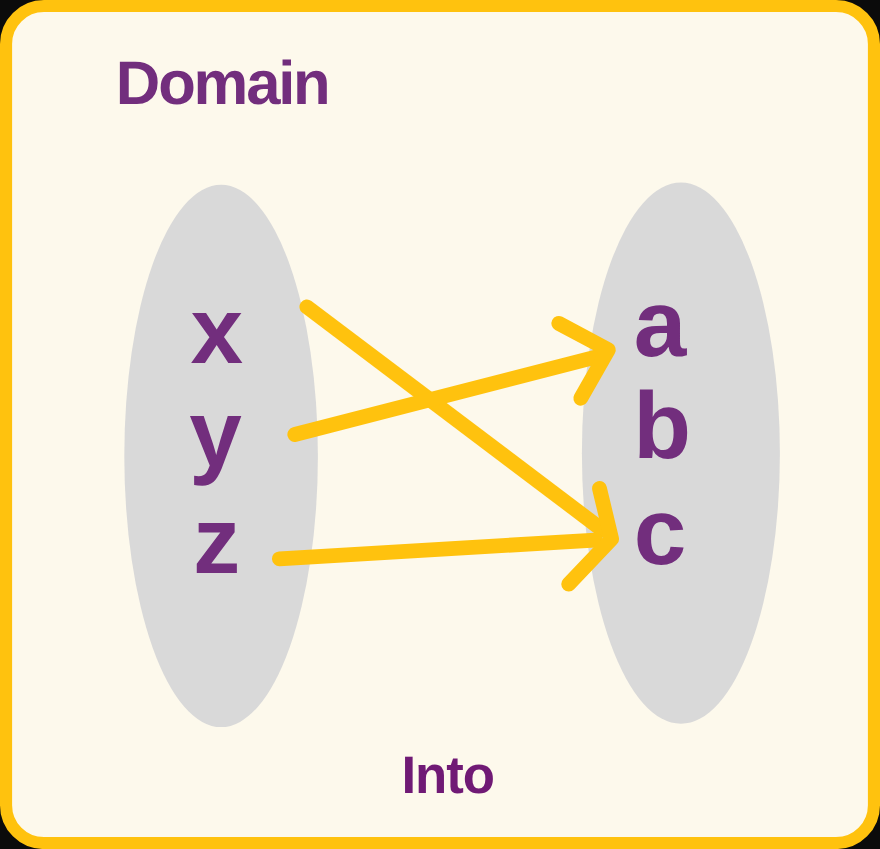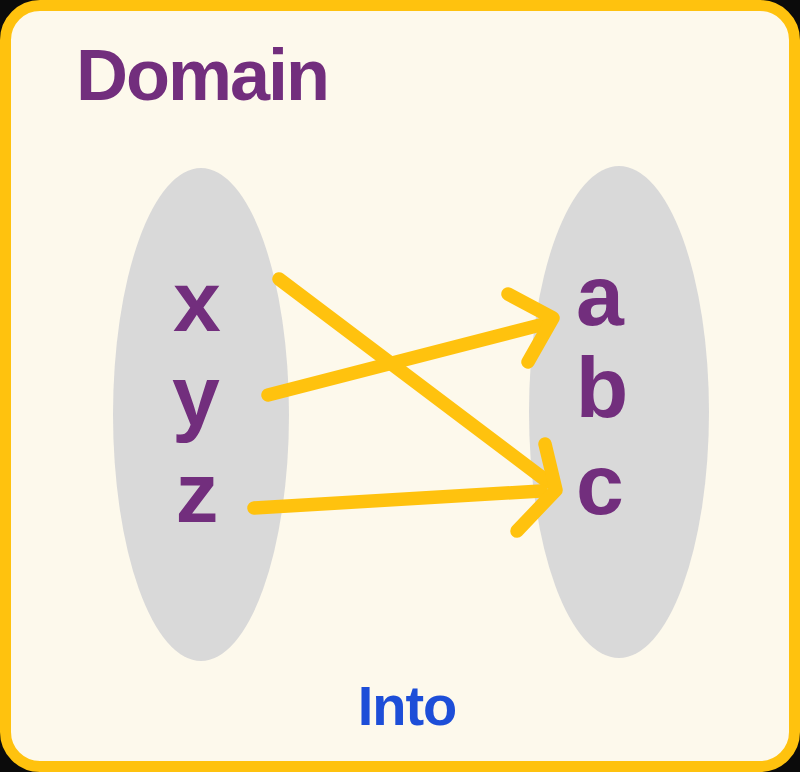"Domain" .title { font-size: 72px -> 56px }
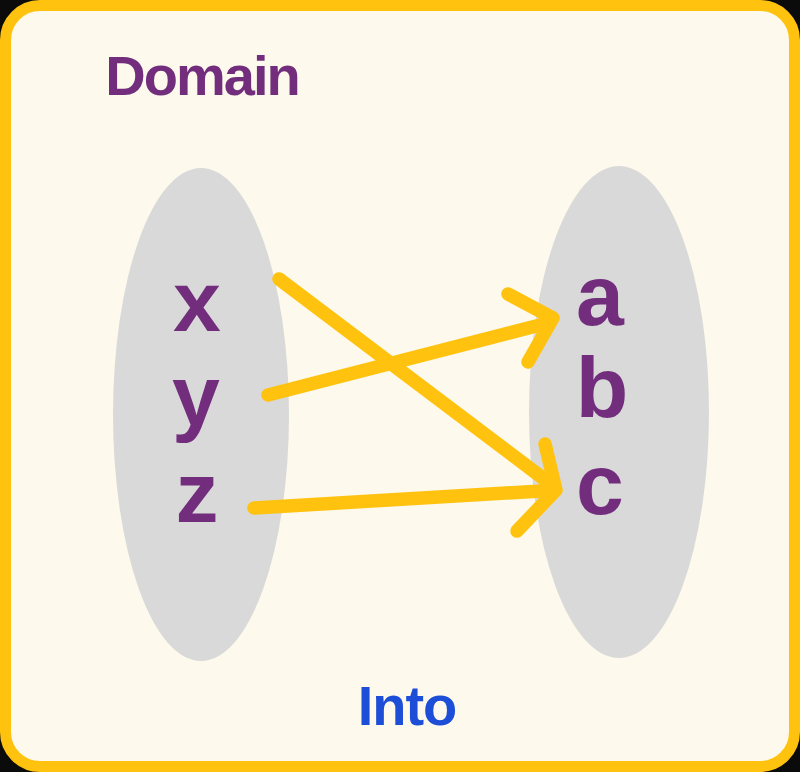"Into" .caption { color: #1d4ed8 -> #701a75; font-size: 56px -> 48px }
